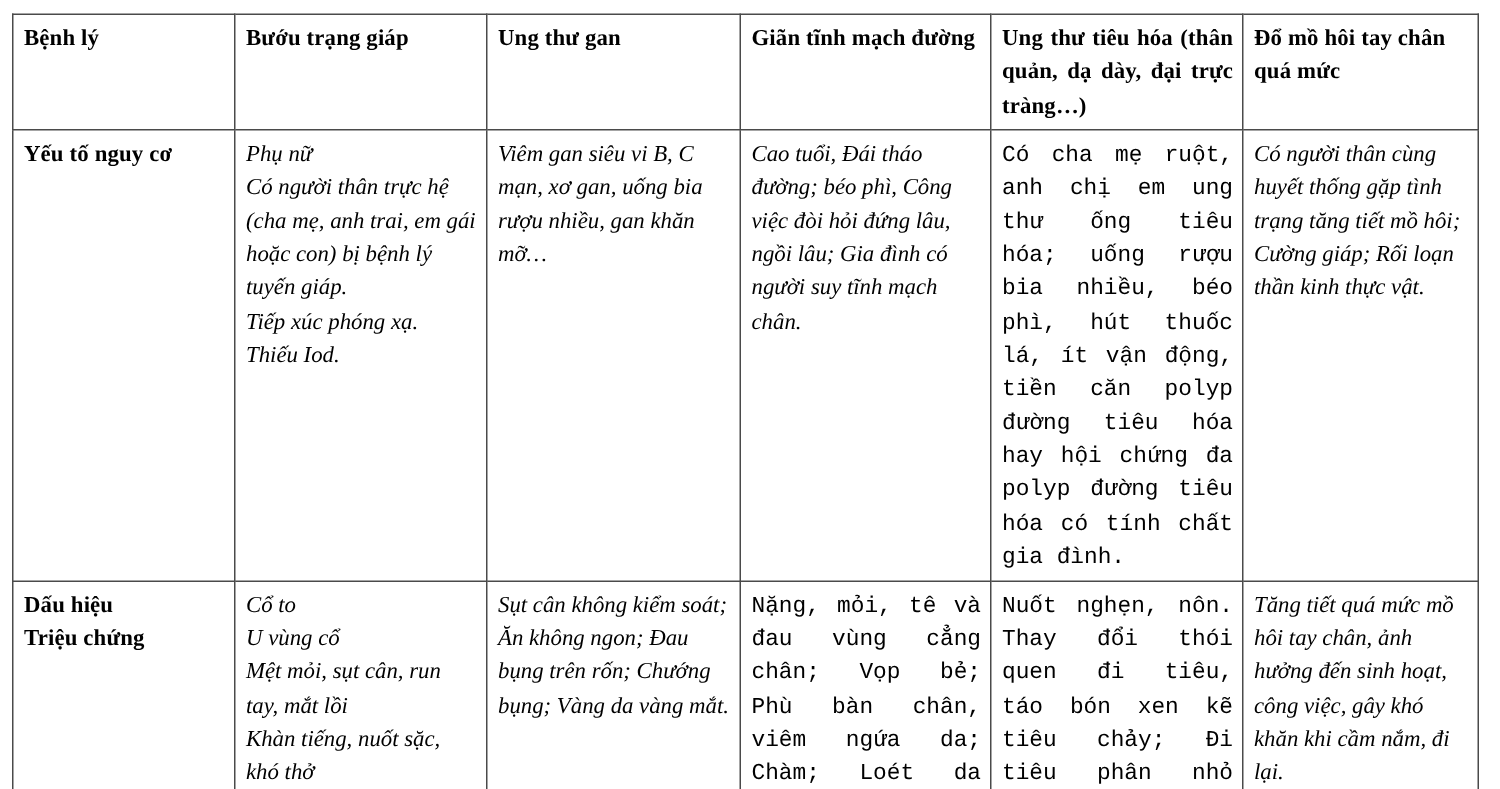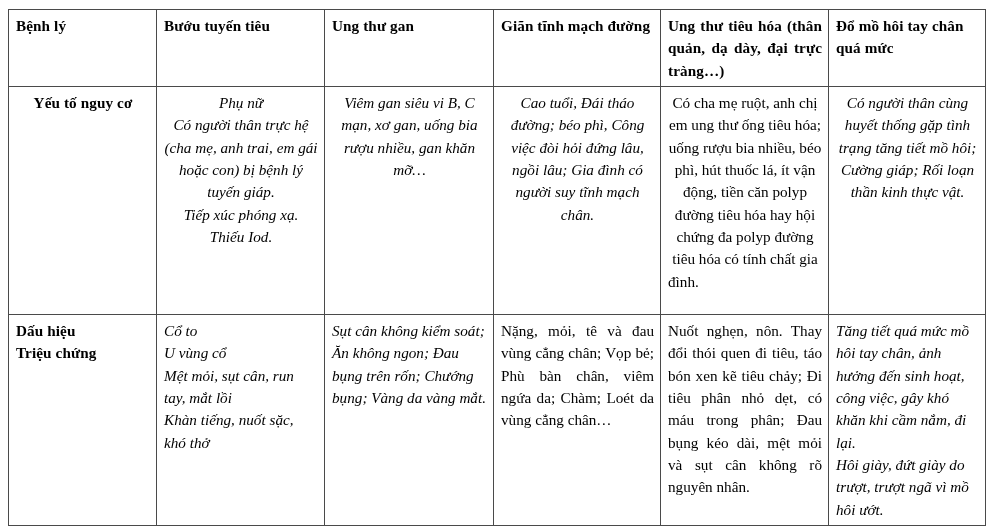"Bướu tuyến tiêu" th { text: tuyến tiêu -> trạng giáp }
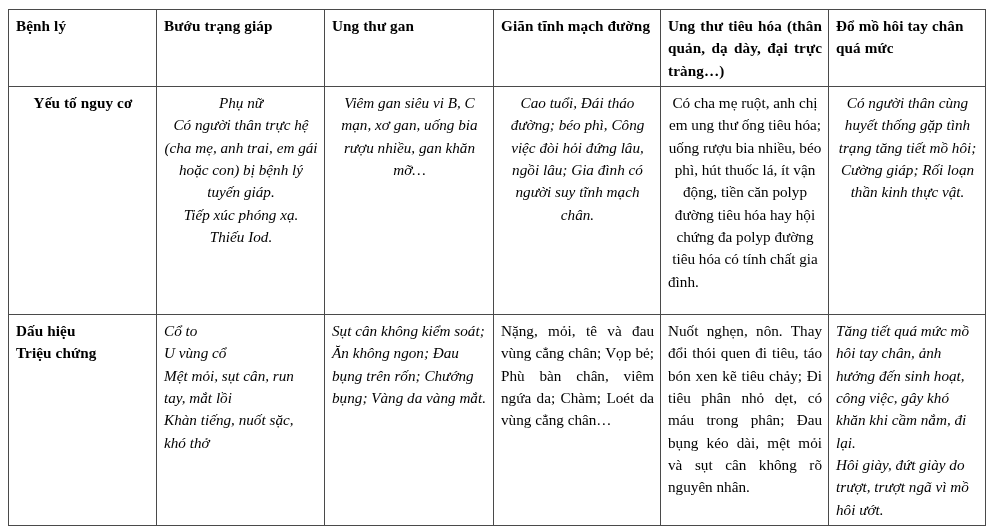"Yếu tố nguy cơ" table.cmp tr.row-risk td { text-align: center -> none }
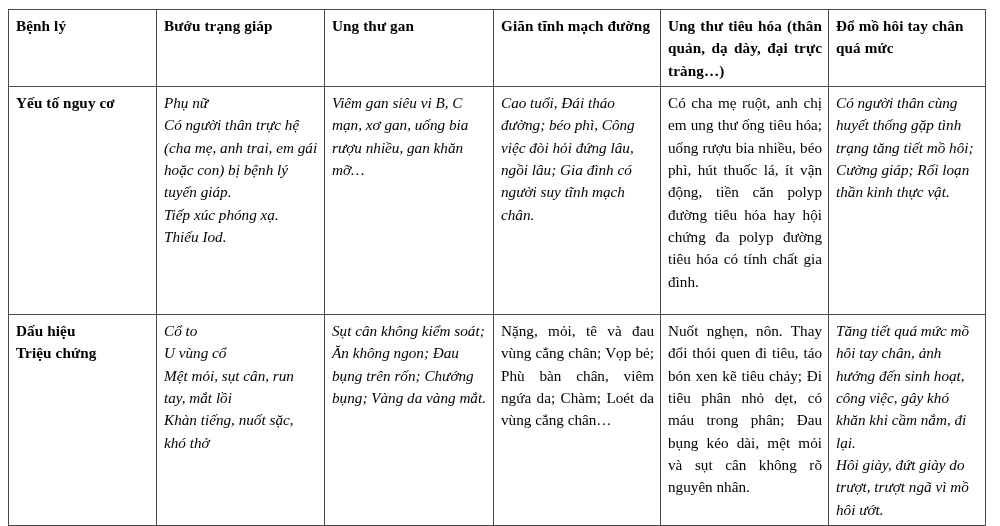"Có cha mẹ ruột, anh" table.cmp td.justify { font-family: none -> Liberation Mono, monospace }
